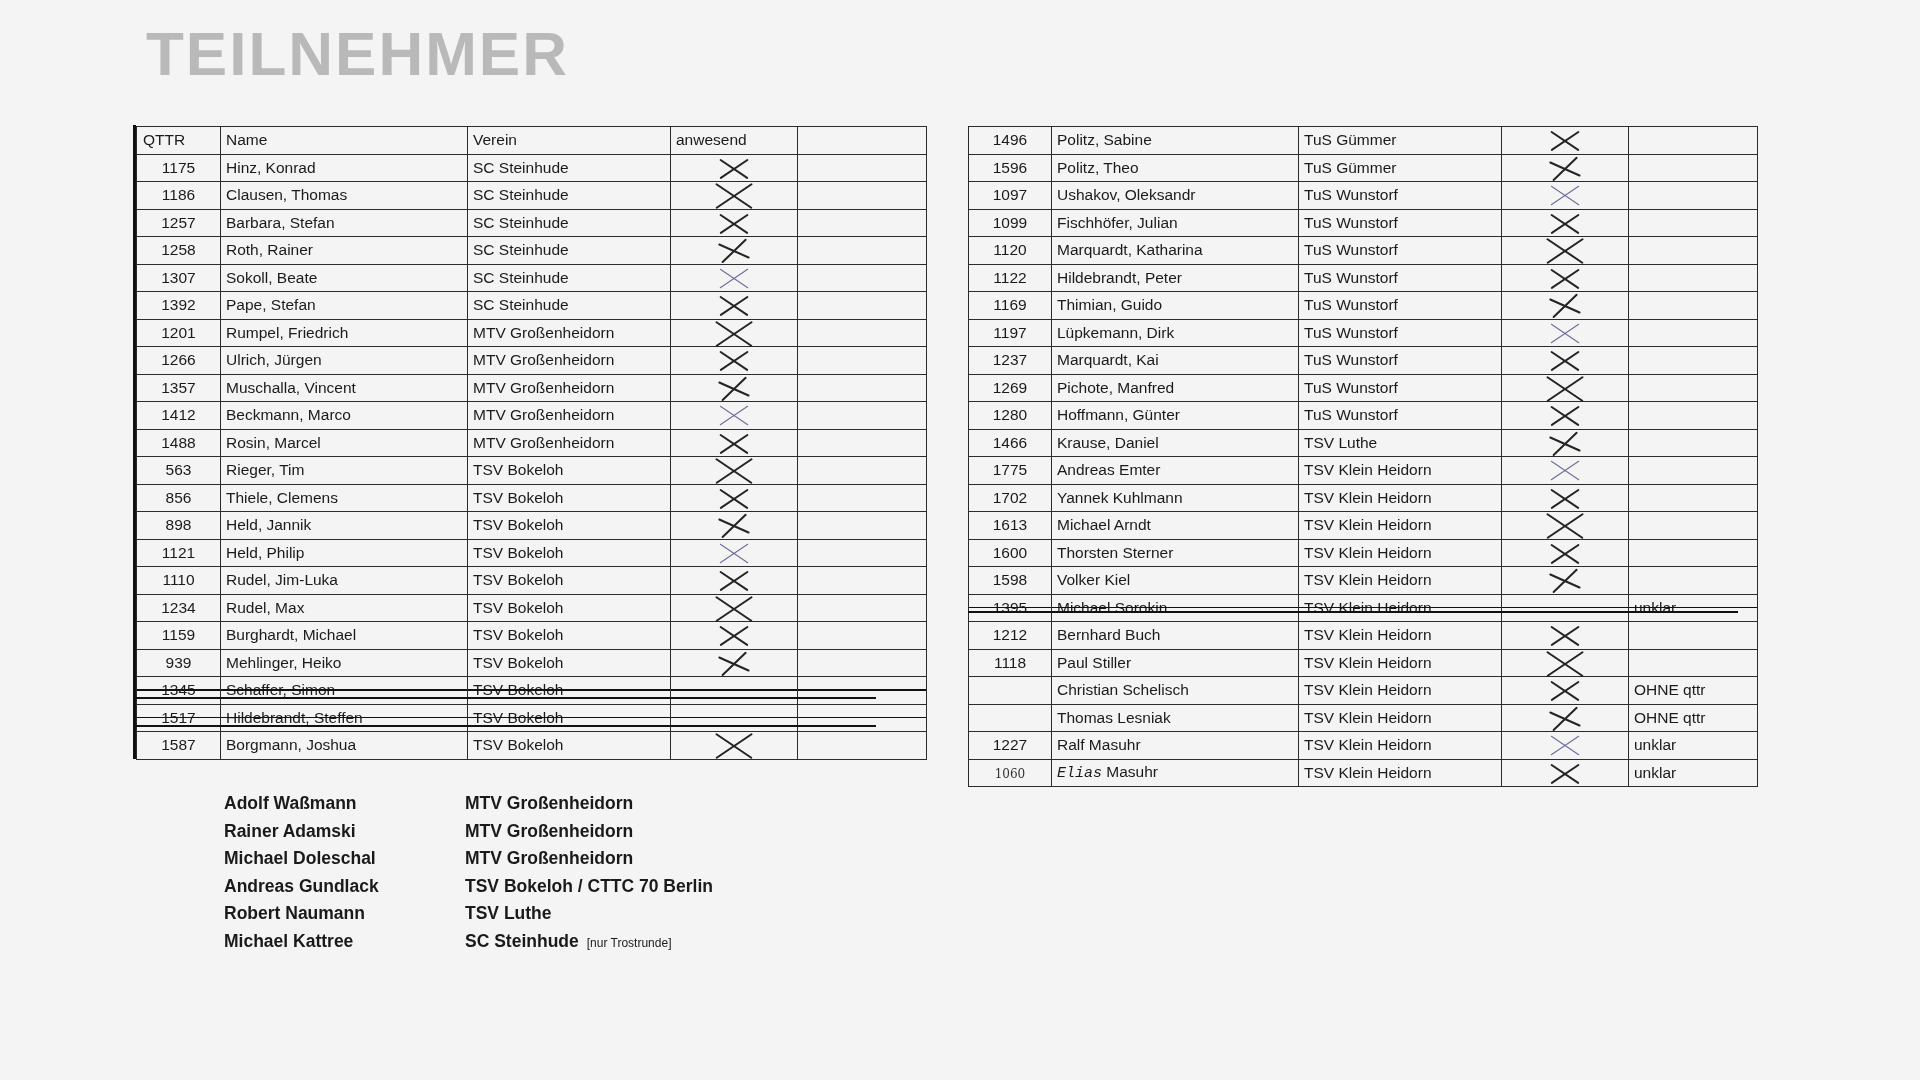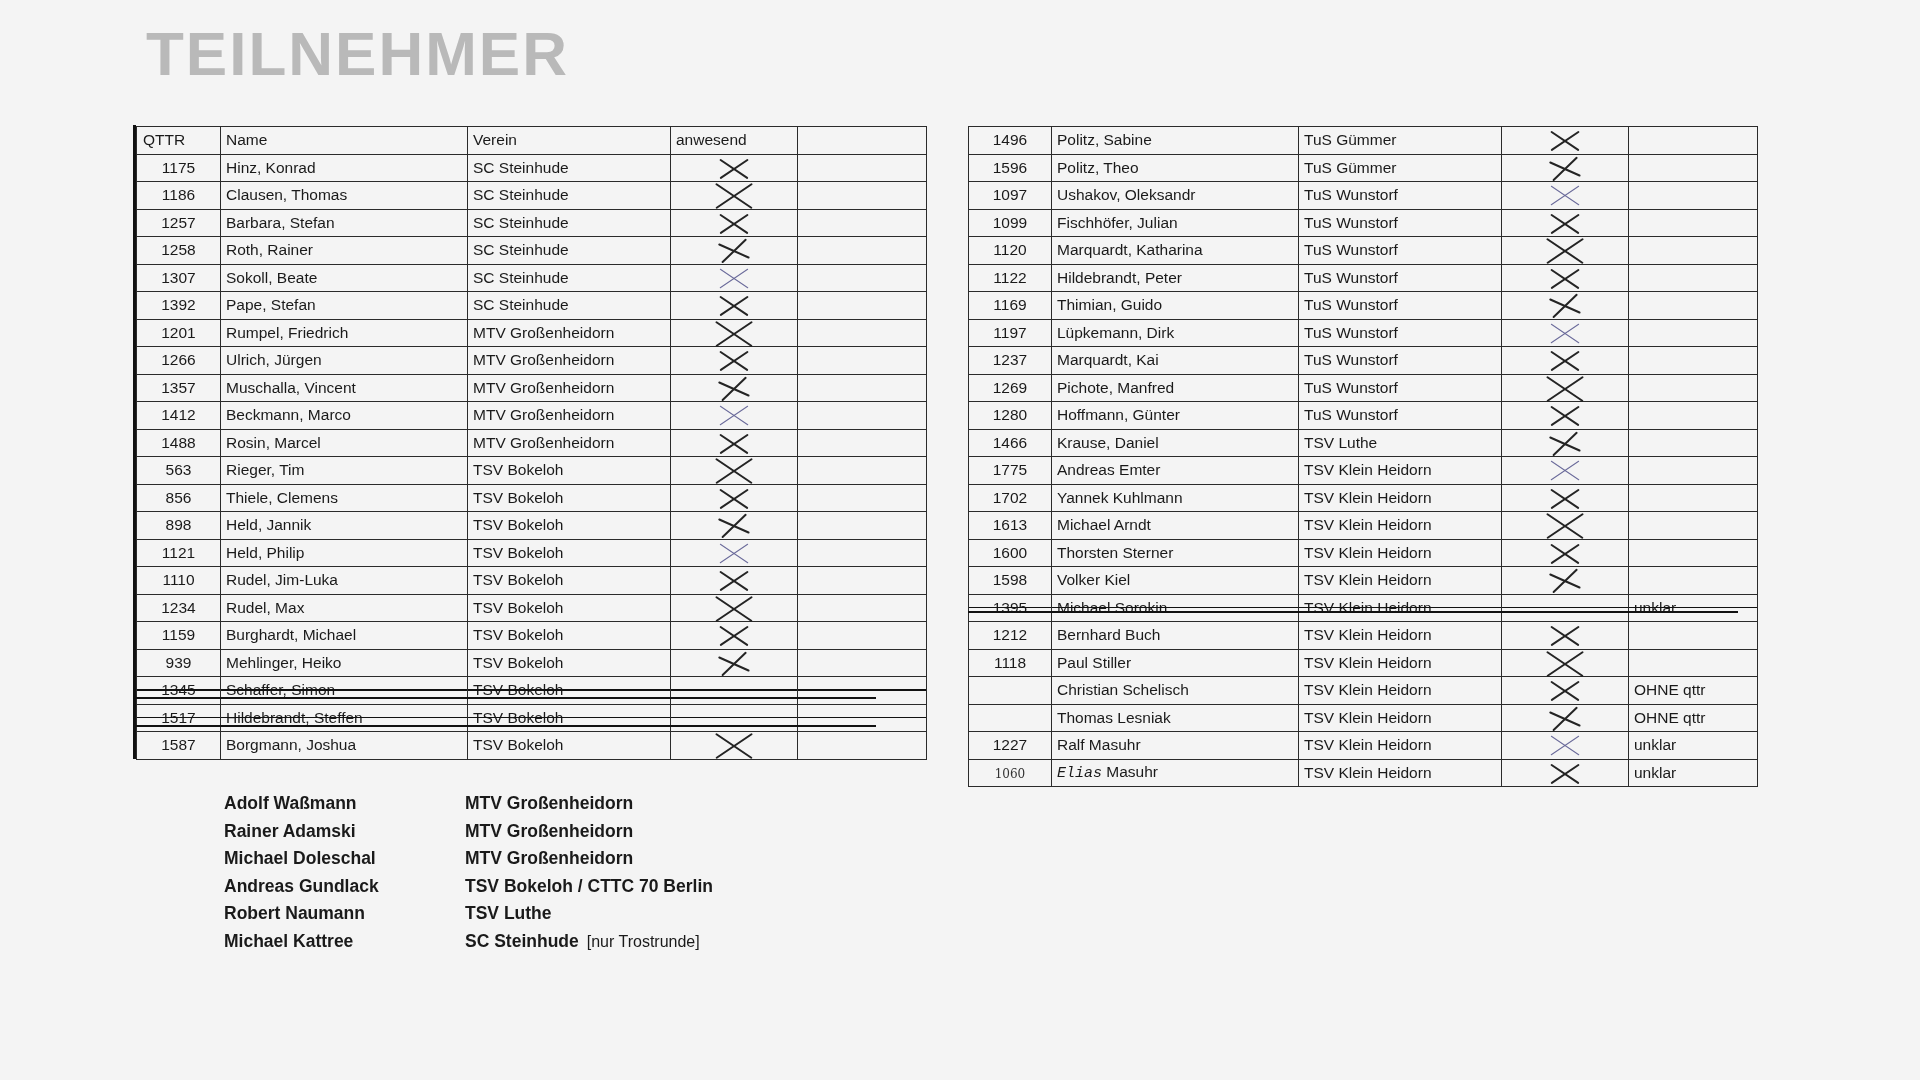"[nur Trostrunde]" #helpers .hnote { font-size: 16px -> 12px }
